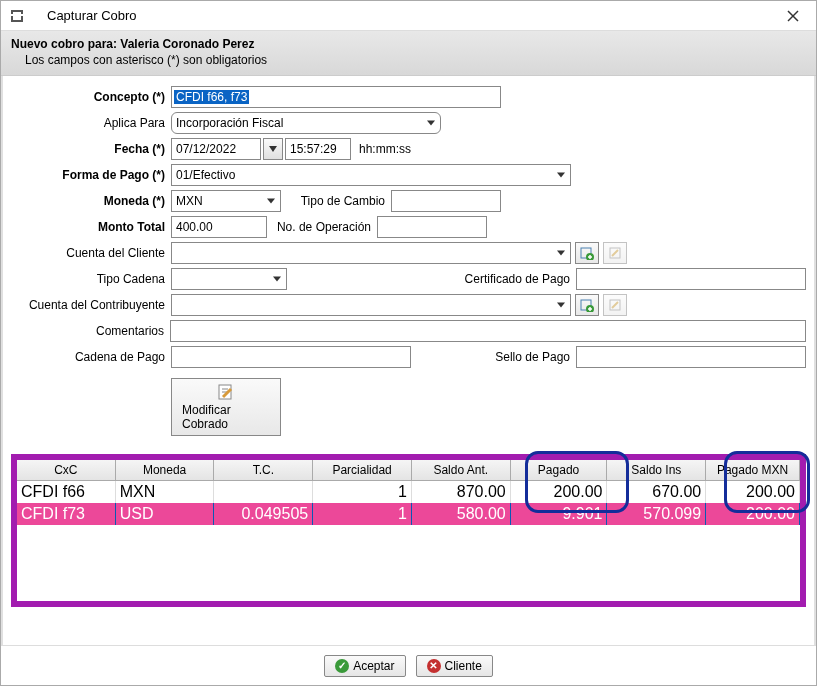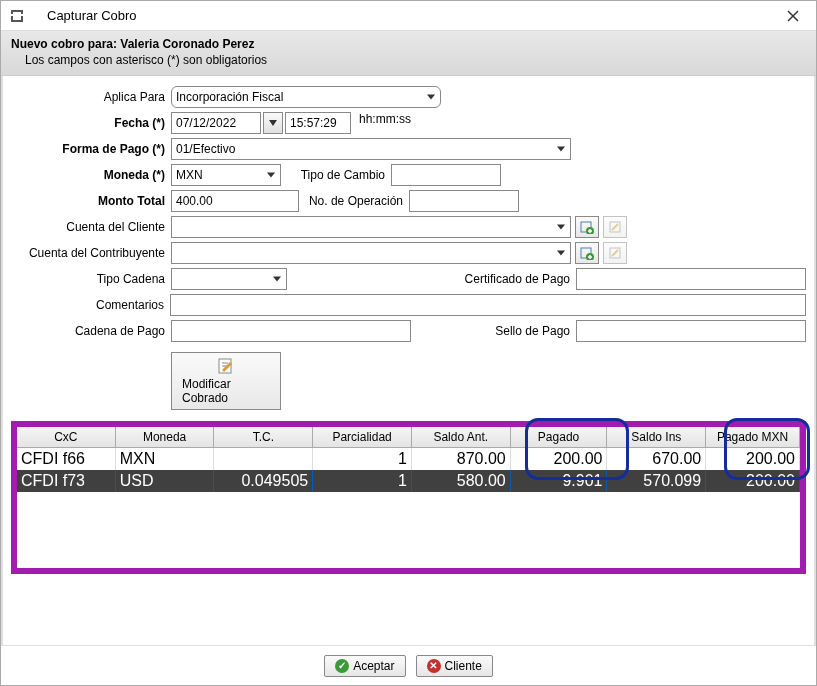"Concepto (*)" div.form-row { html: none -> <div> <div>Concepto (*)</div> <div> <span>CFDI f66, f73</span> </div> </div> }
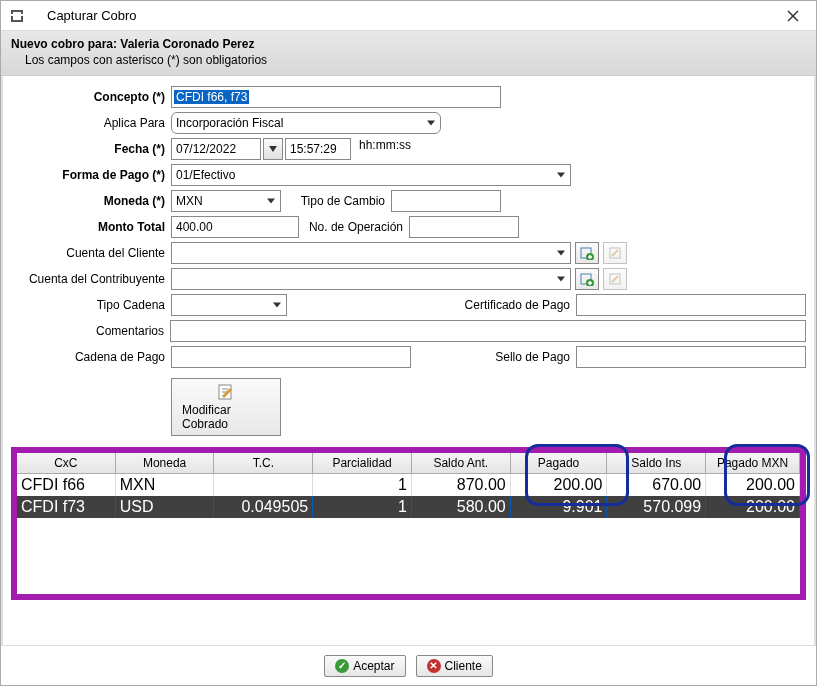"07/12/2022" .date-wrap { align-items: none -> center }
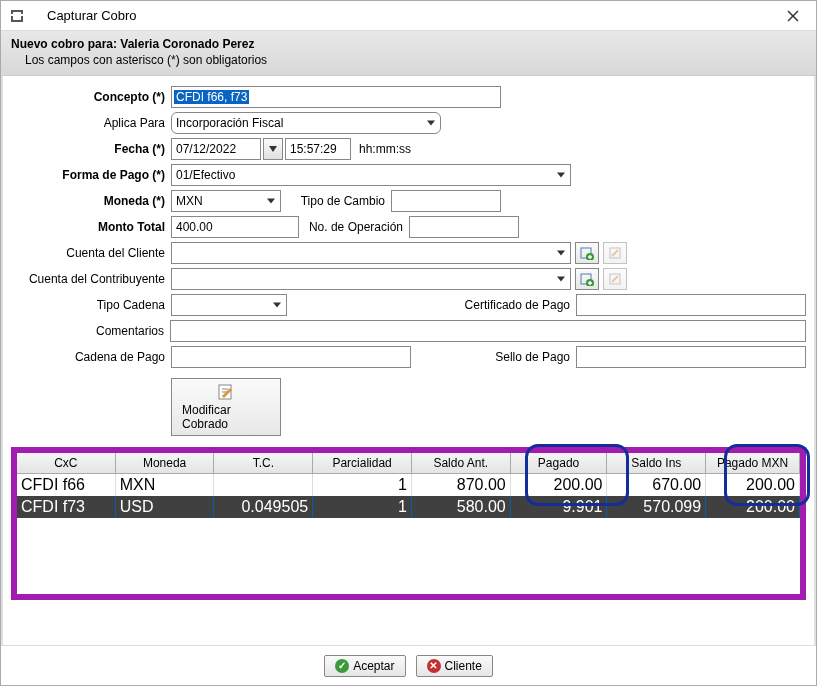"400.00" .monto-input { width: 128px -> 96px }
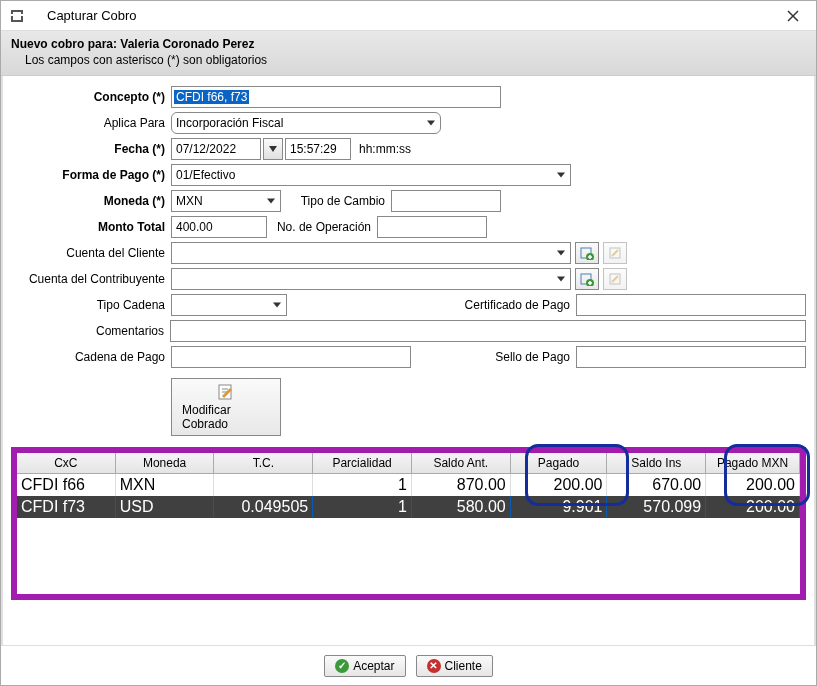"Cuenta del Contribuyente" div.form-row { order: before "Tipo Cadena" -> after "Tipo Cadena" }
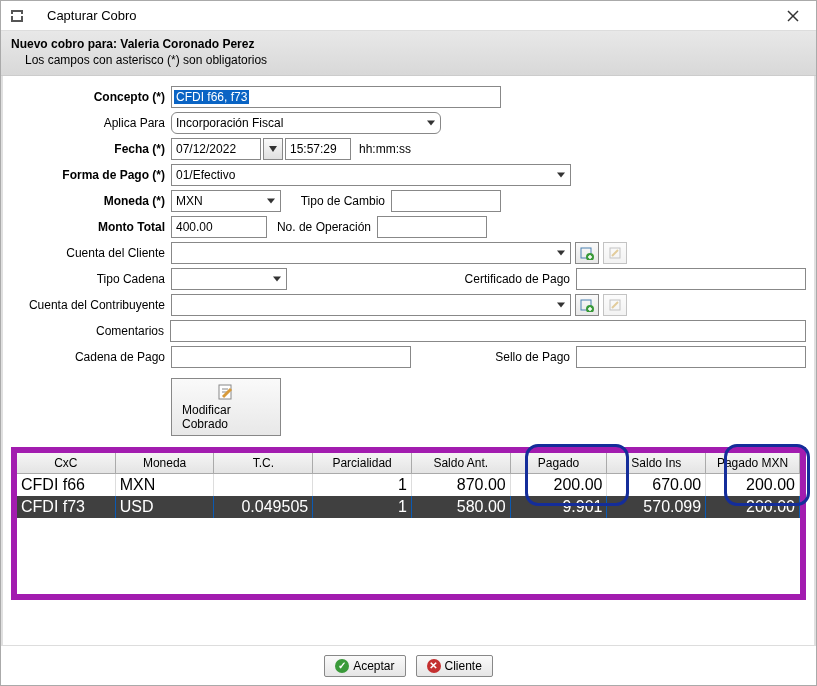"Modificar Cobrado" .modificar-btn { margin: 6px 0 11px 160px -> 6px 0 18px 160px }
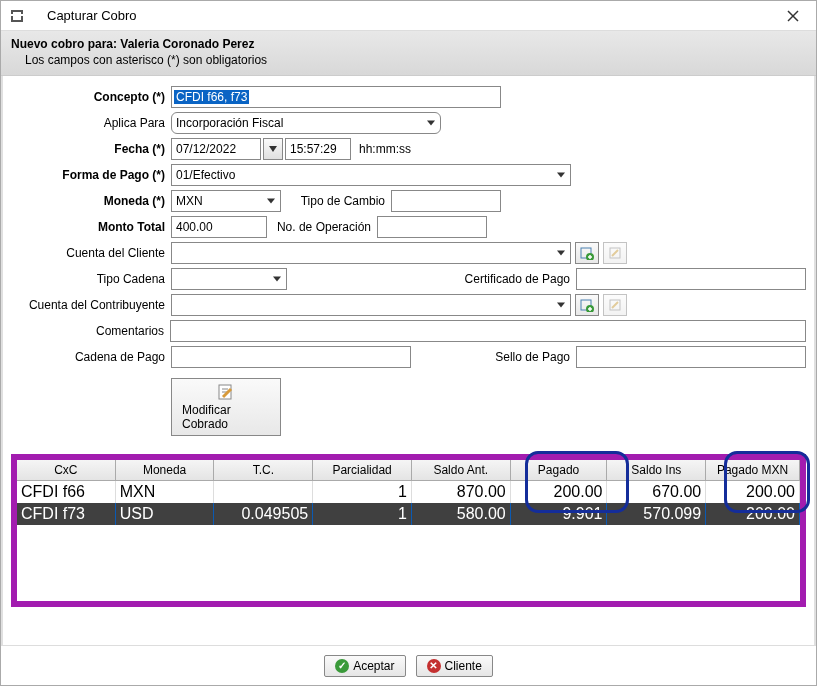"CFDI f73" .tr.sel { background: #404040 -> #ec4899 }
